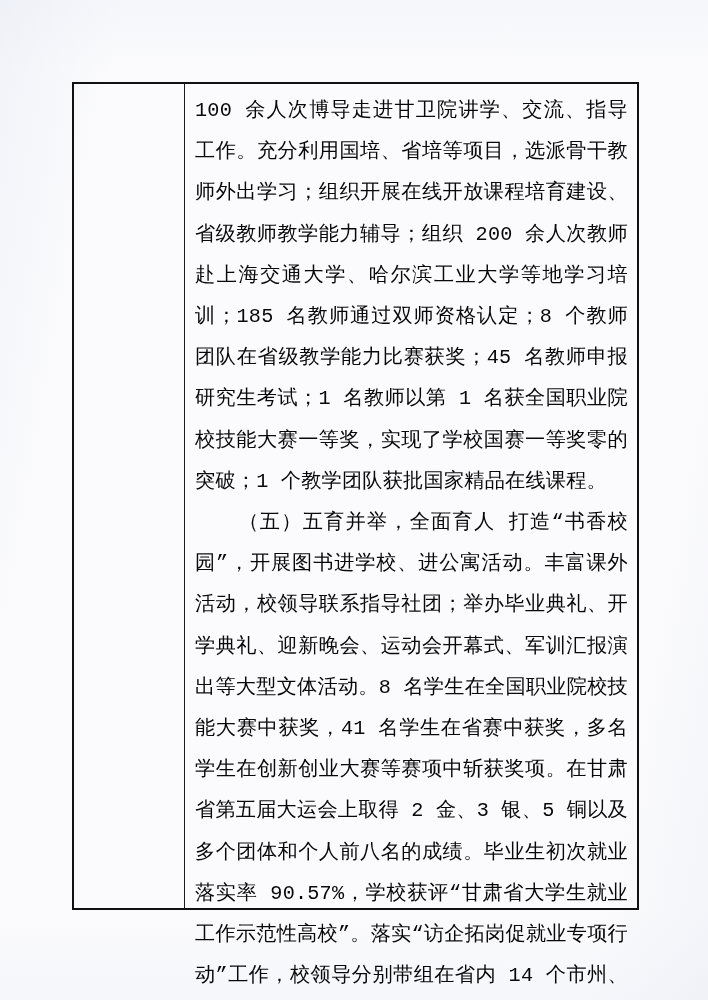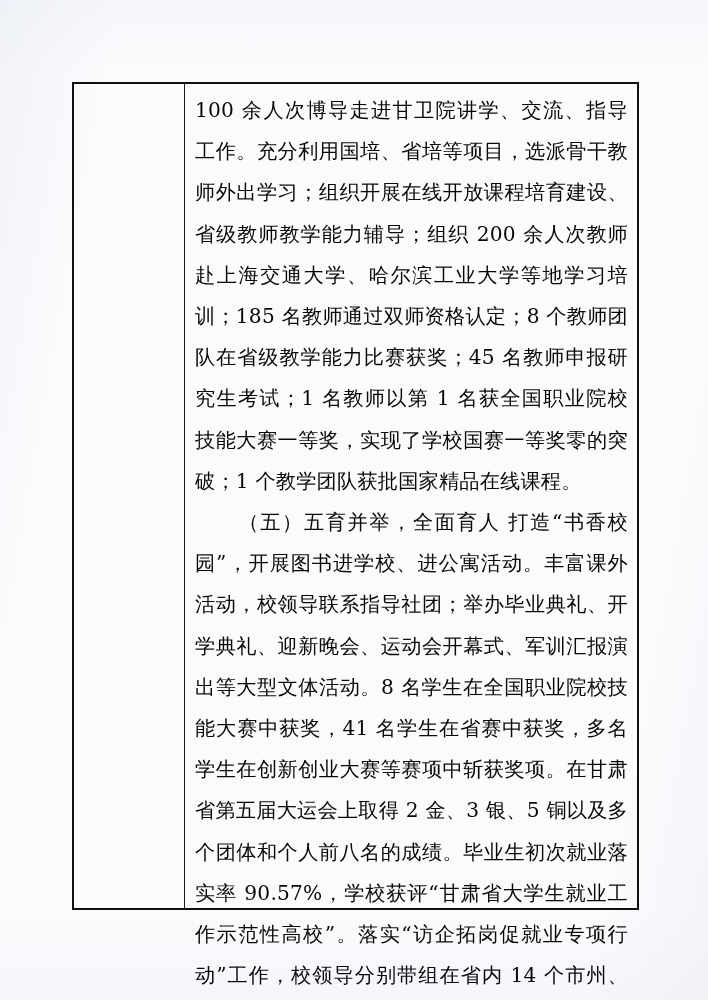"100" .col-body { font-family: none -> Liberation Mono, monospace }
